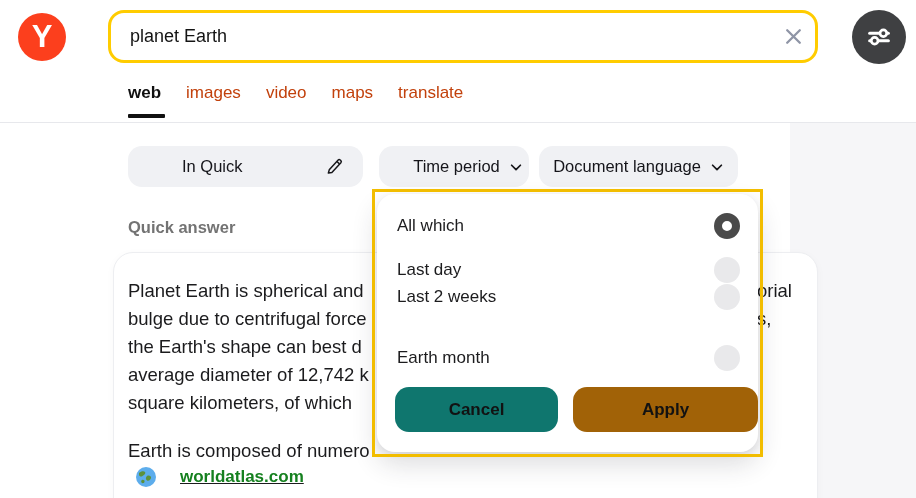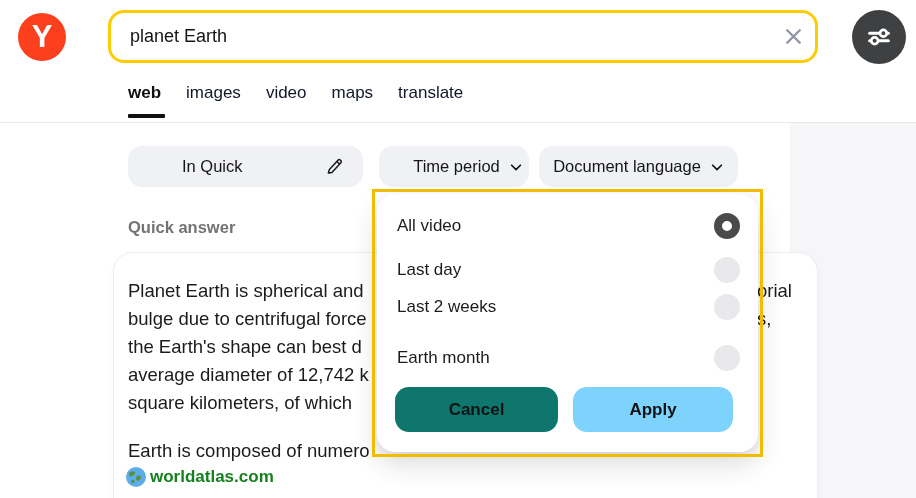"images" .tab { color: #0f172a -> #c2410c }
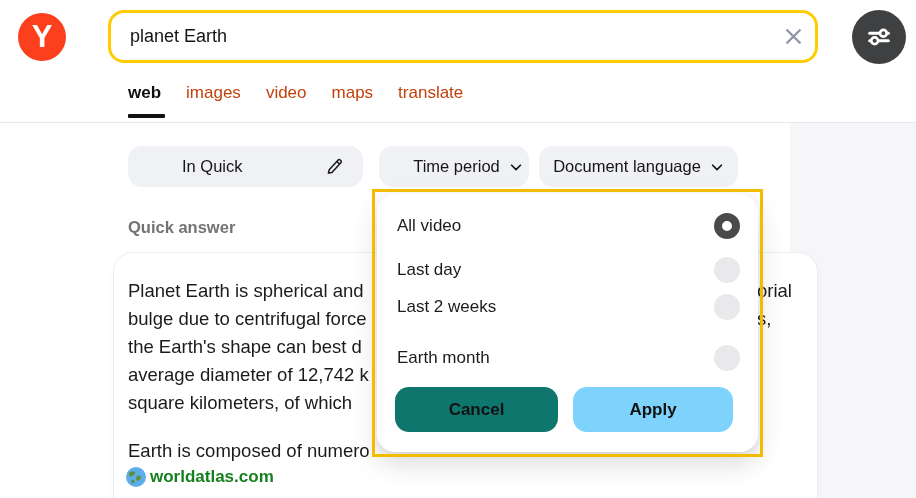"All video" span.opt-label { text: video -> which }
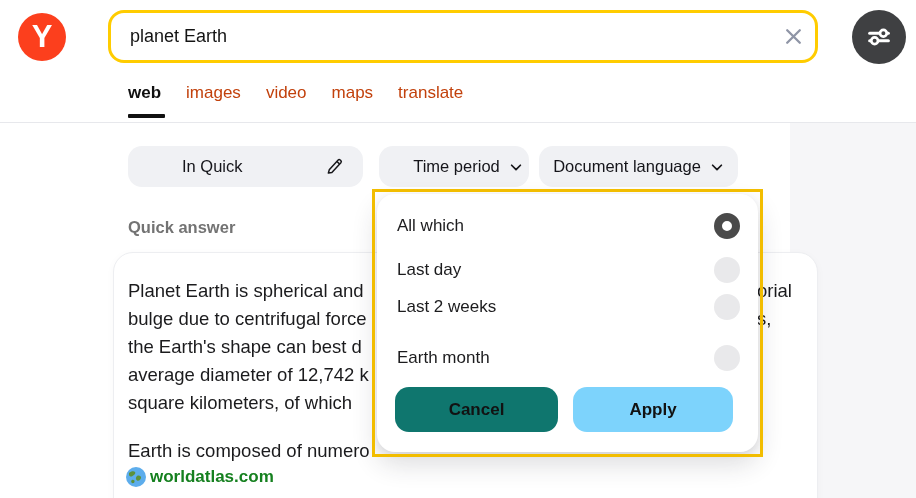"Last 2 weeks" .dd-row2 { top: 100px -> 90px }
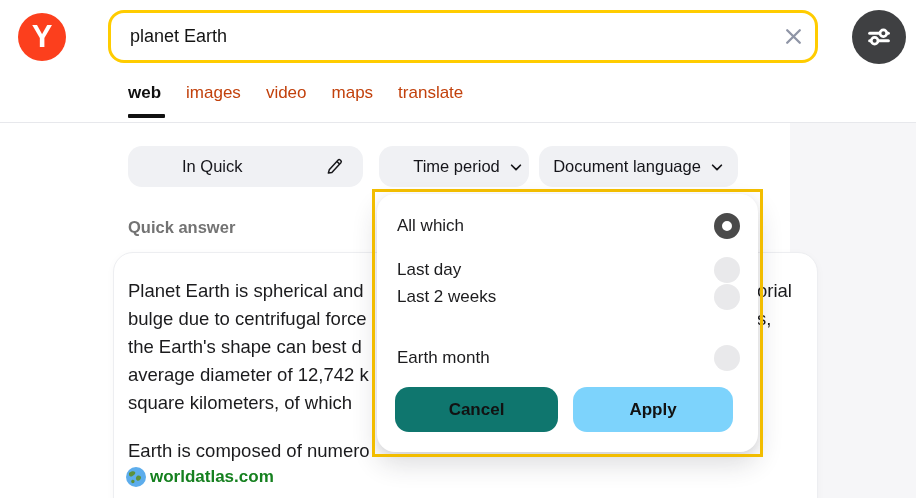"Apply" .dd-apply { background: #7dd3fc -> #a16207; width: 160px -> 185px }
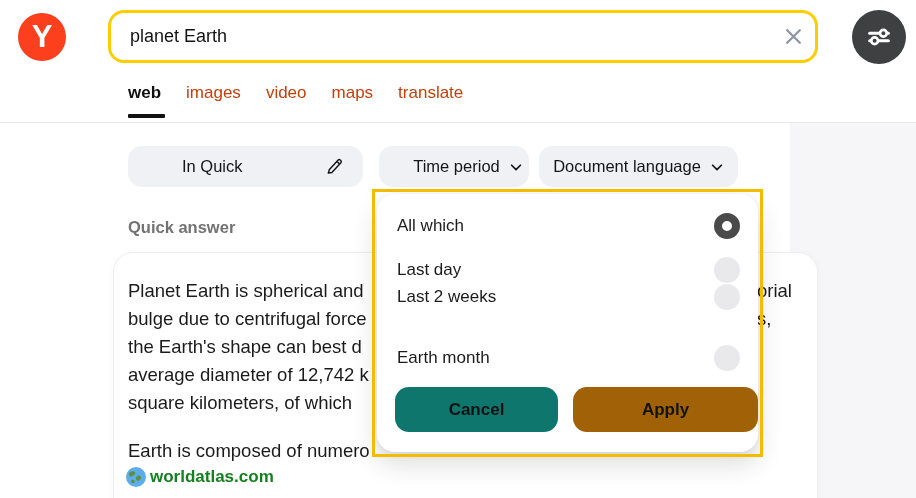"worldatlas.com" .source-row { gap: 4px -> 24px; left: 126px -> 136px; text-decoration: none -> underline }
